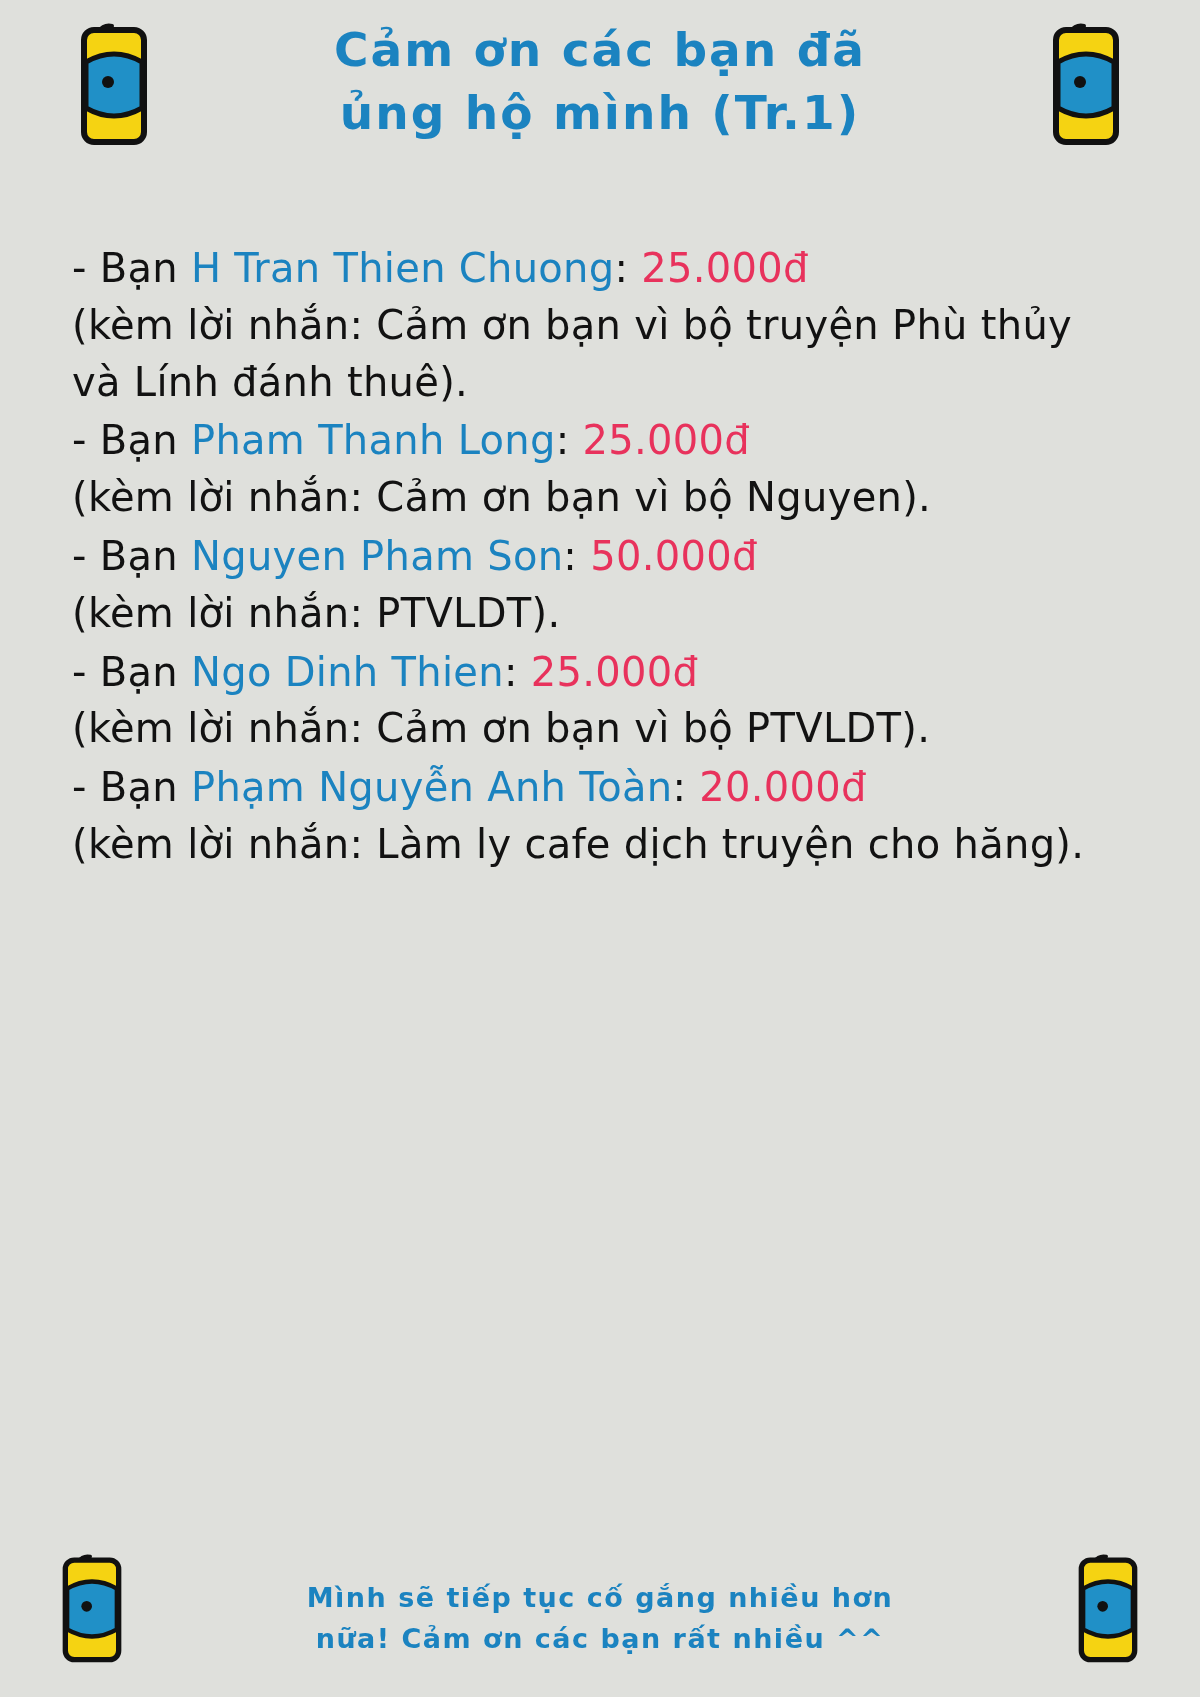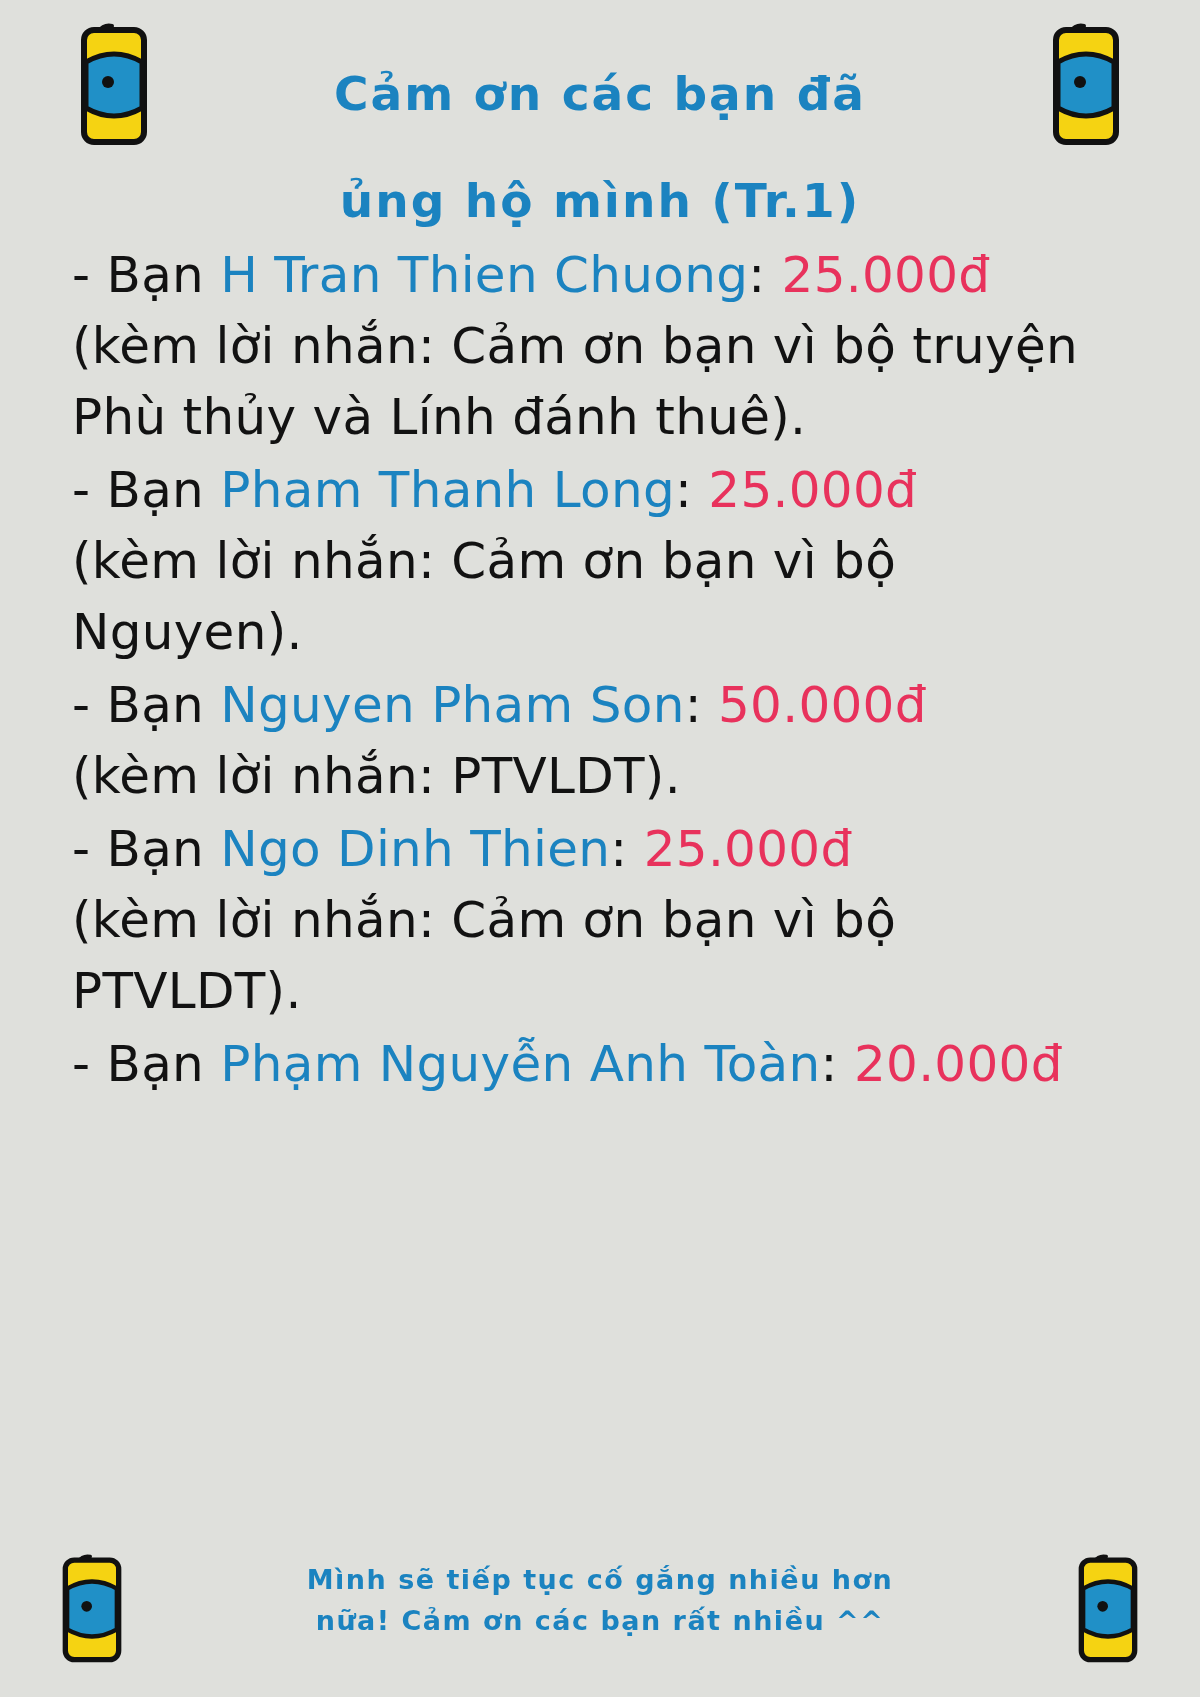"Cảm ơn các bạn đã" .header-title .line { margin-top: 44px -> none }
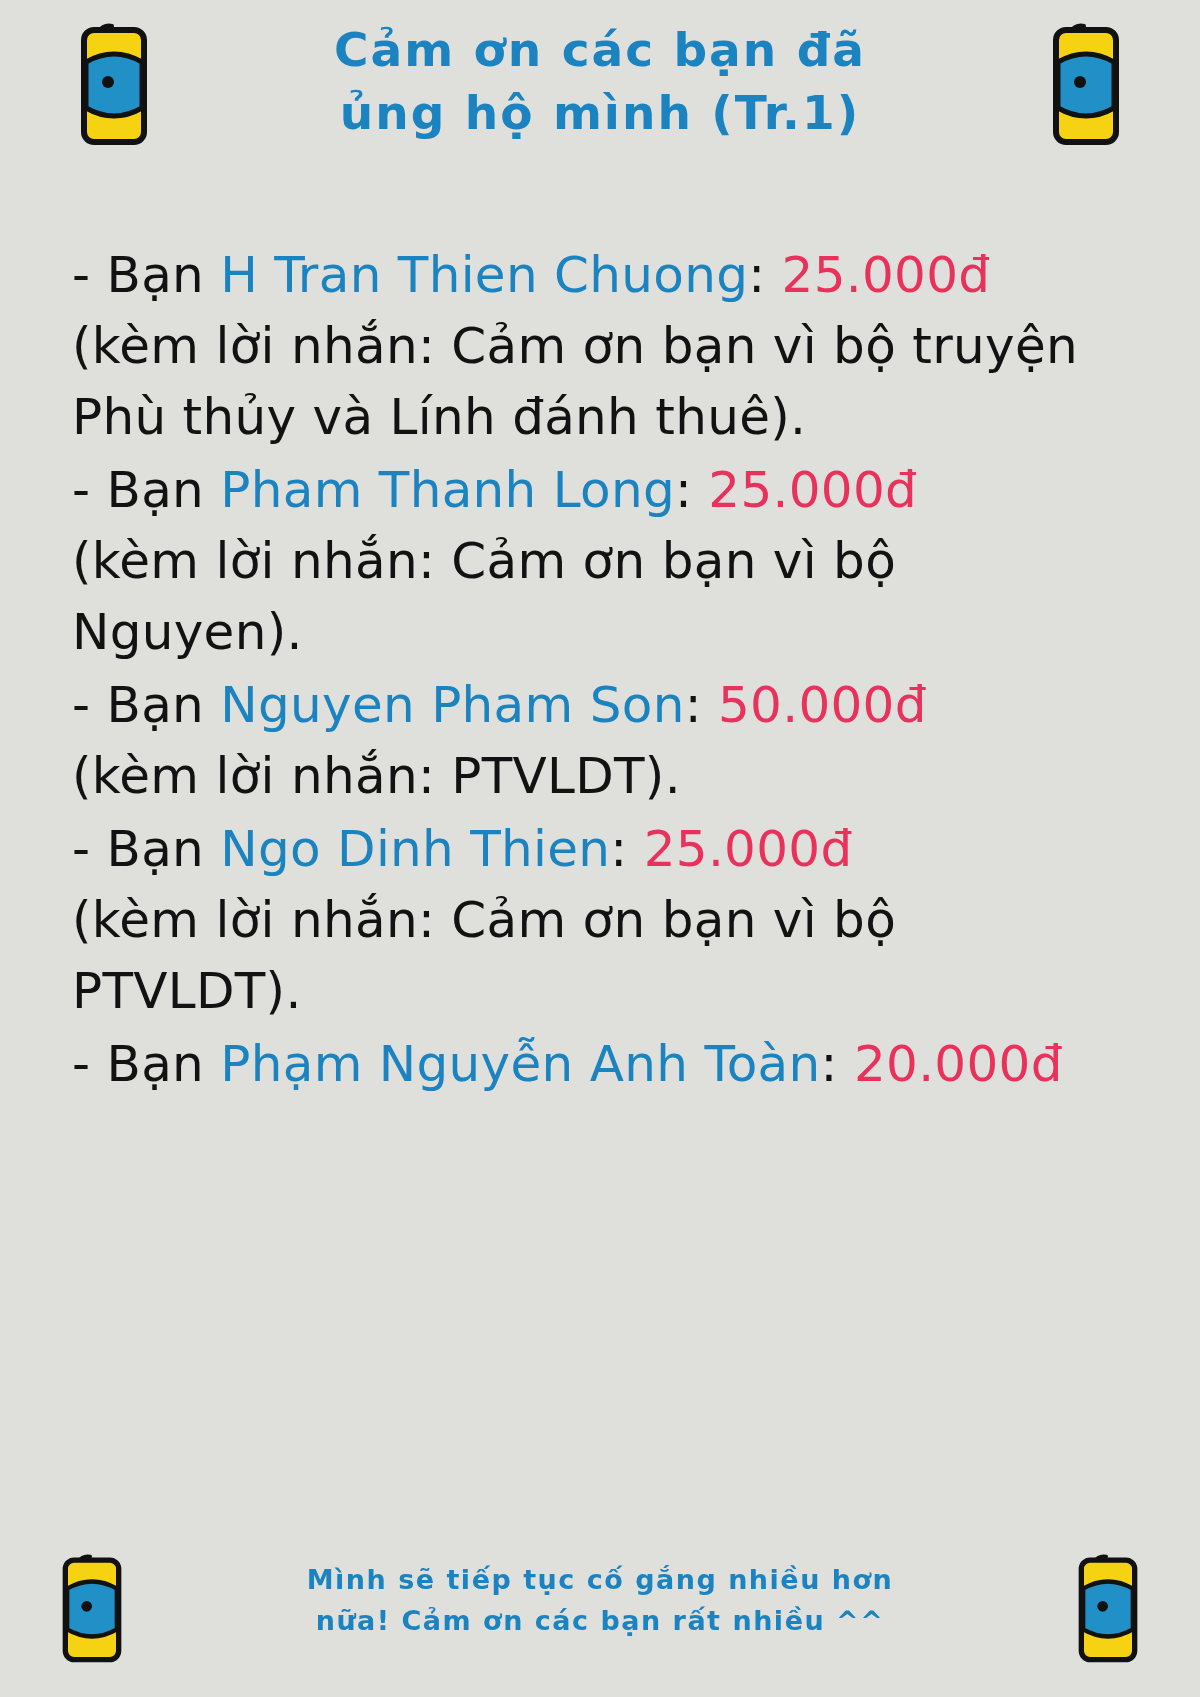"- Bạn H Tran Thien" .line-main, .line-note { font-size: 50px -> 40px }
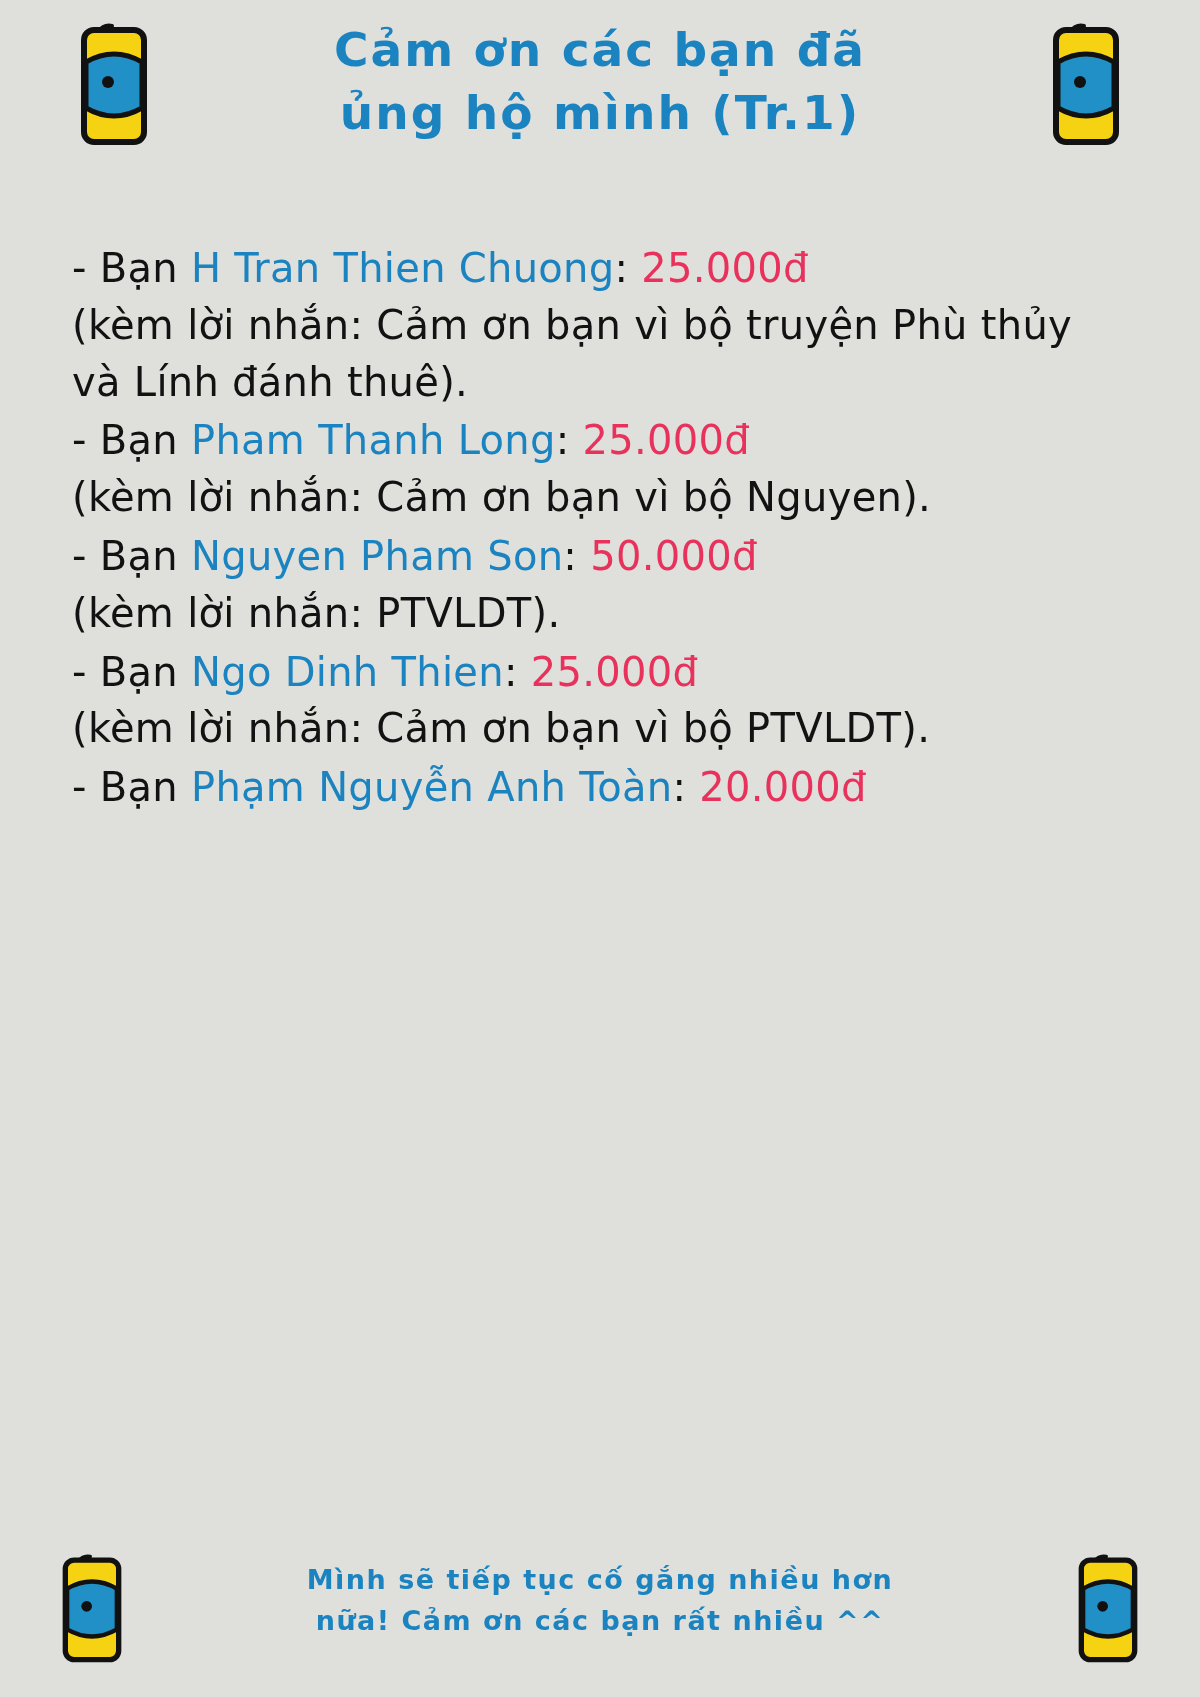"(kèm lời nhắn: Làm ly" div.line-note { html: none -> <div>(kèm lời nhắn: Làm ly cafe dịch truyện cho hăng).</div> }
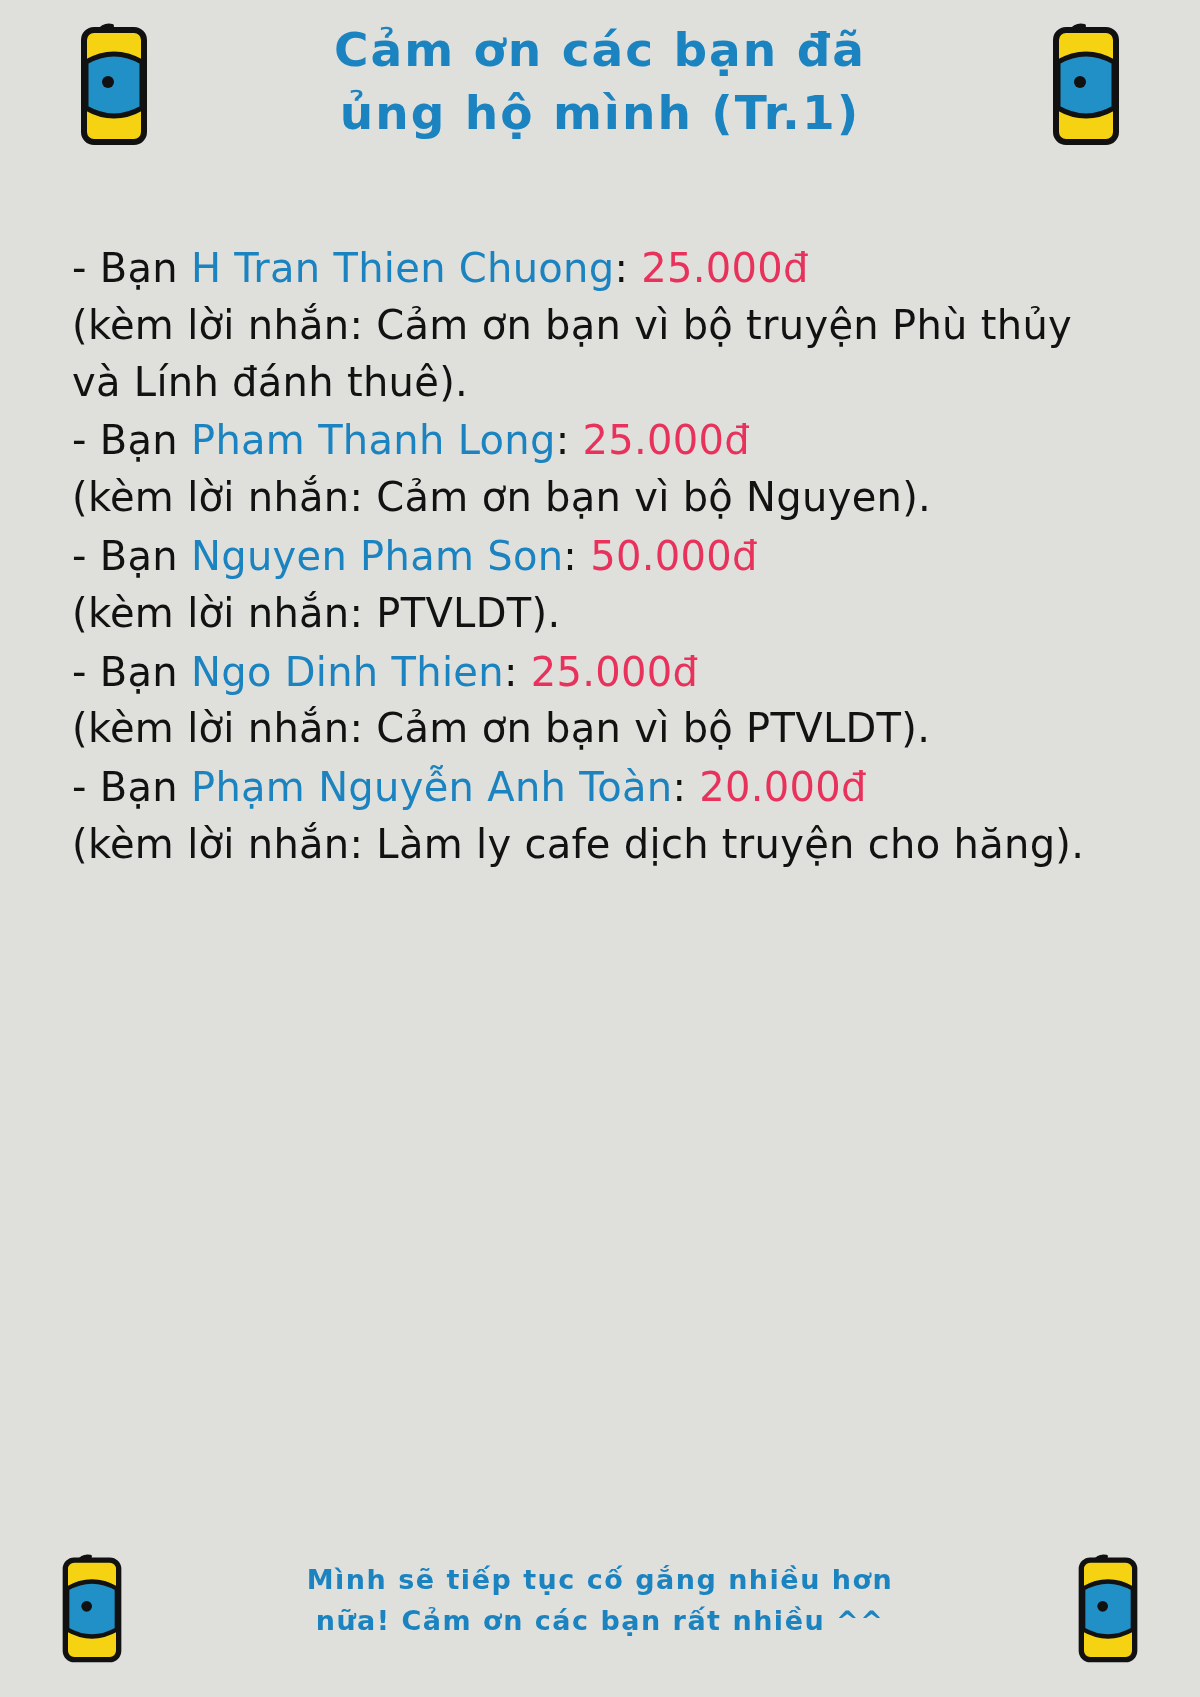"Mình sẽ tiếp tục cố" .footer { bottom: 56px -> 38px }
